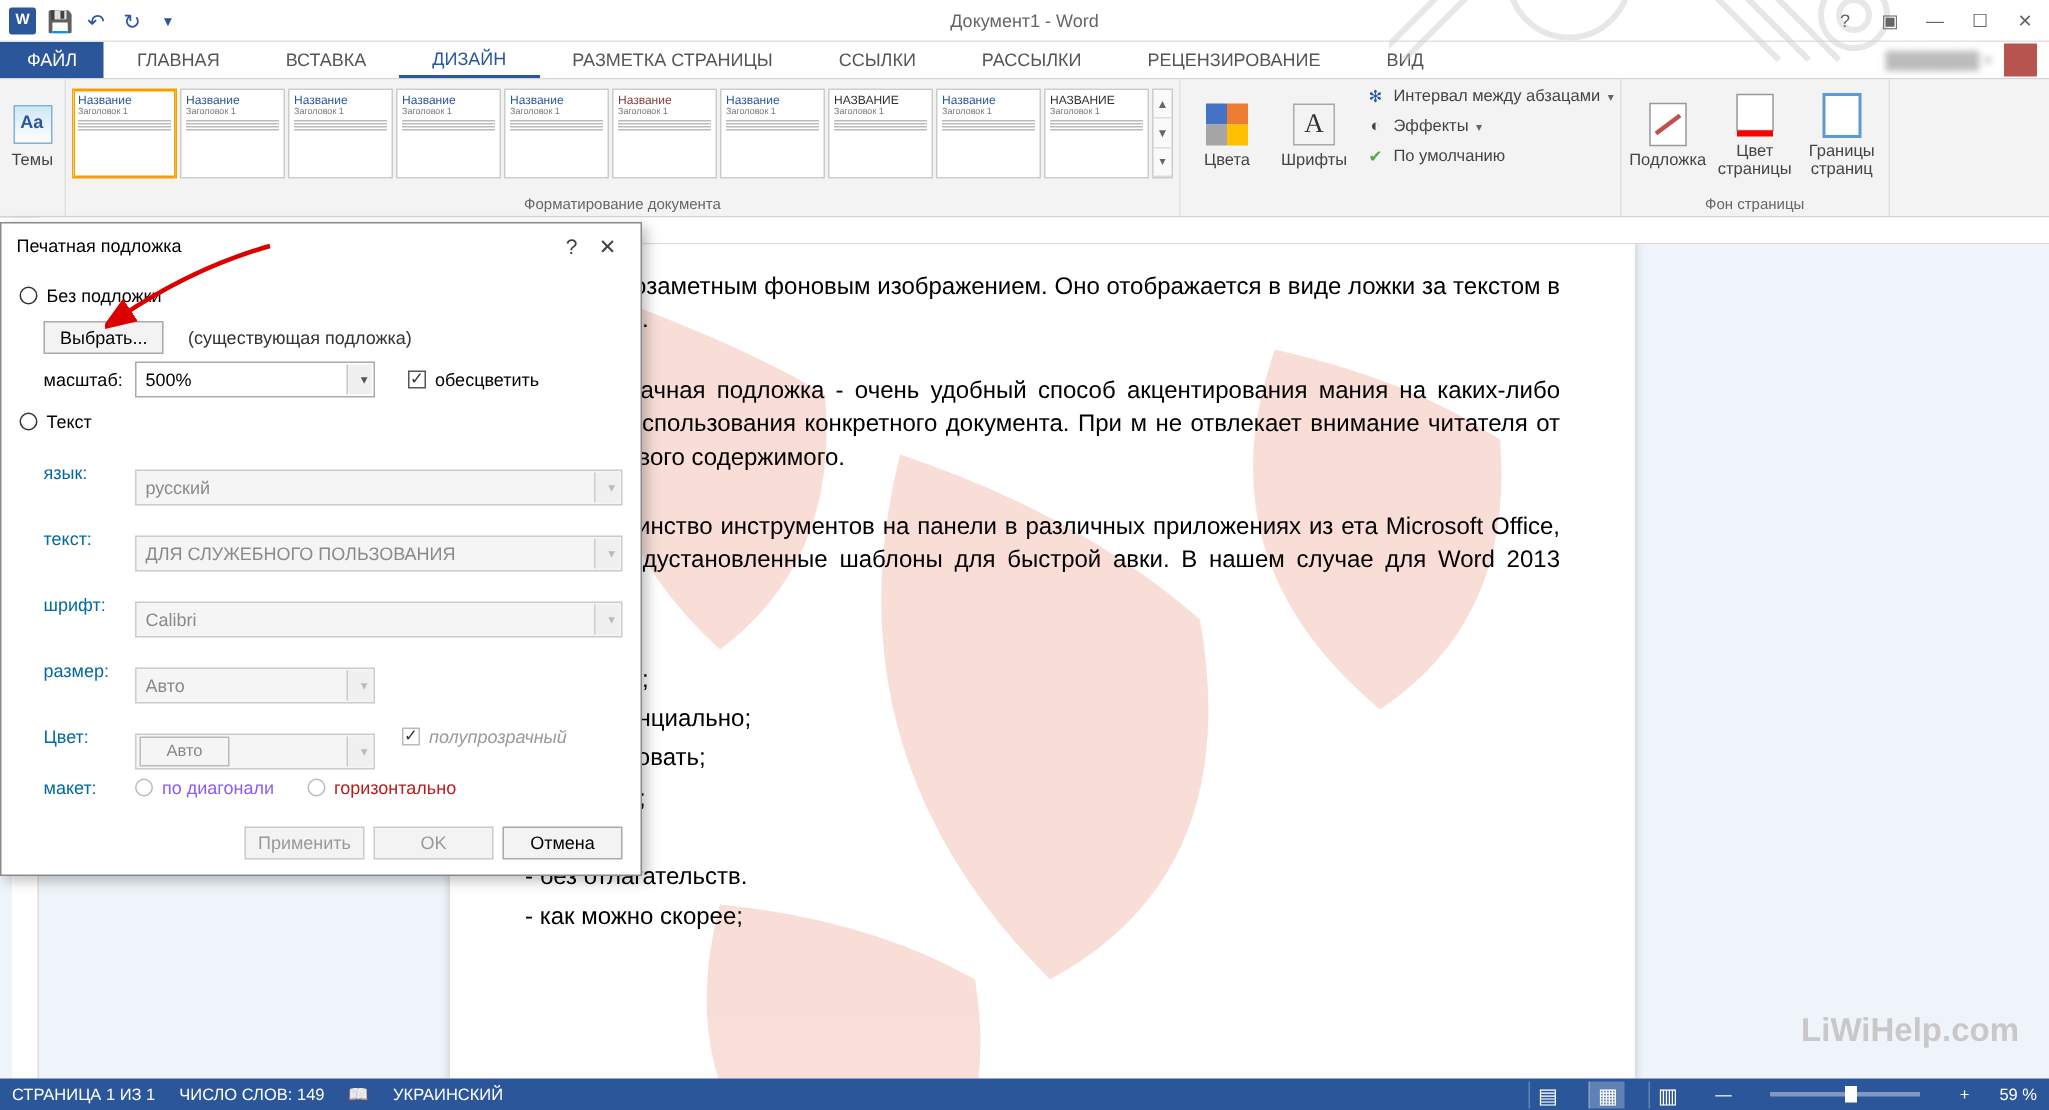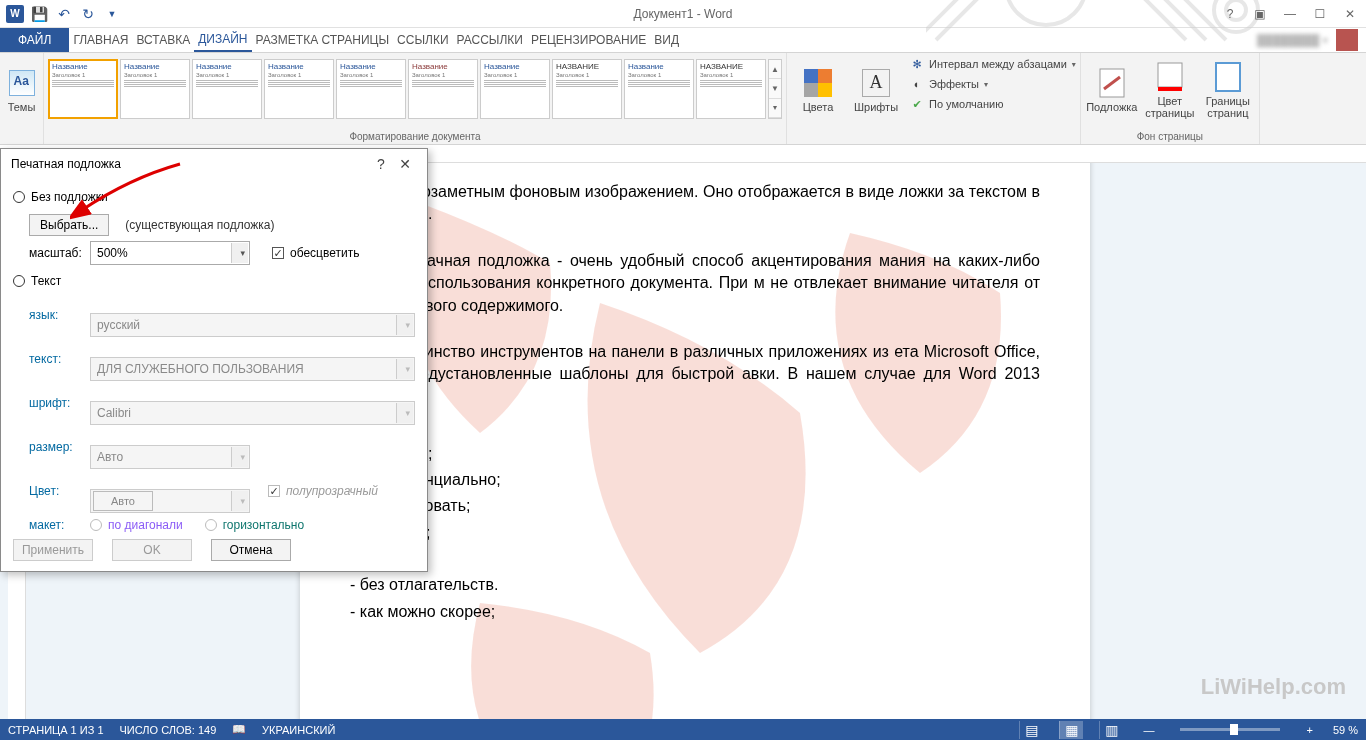"ГЛАВНАЯ" .tab { padding: 0 4px -> 0 22px }
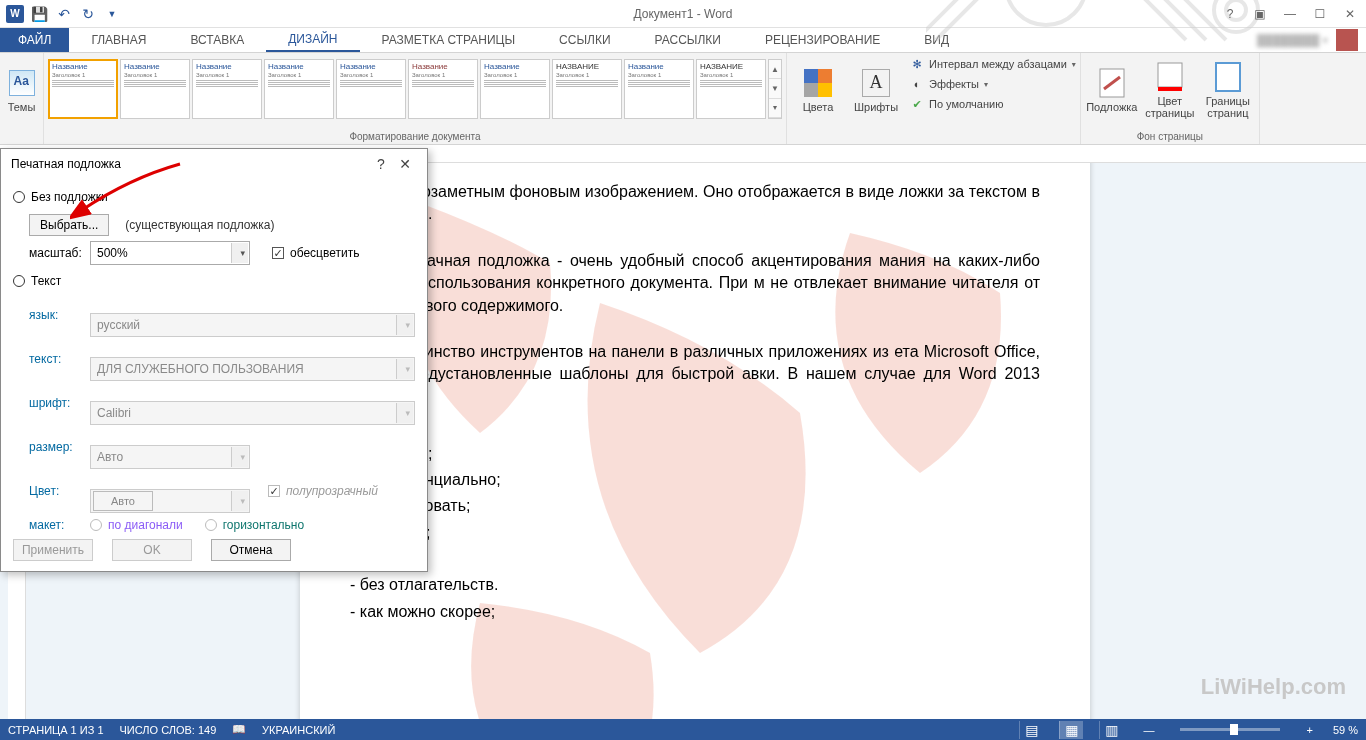"горизонтально" span { color: #0f766e -> #b91c1c }
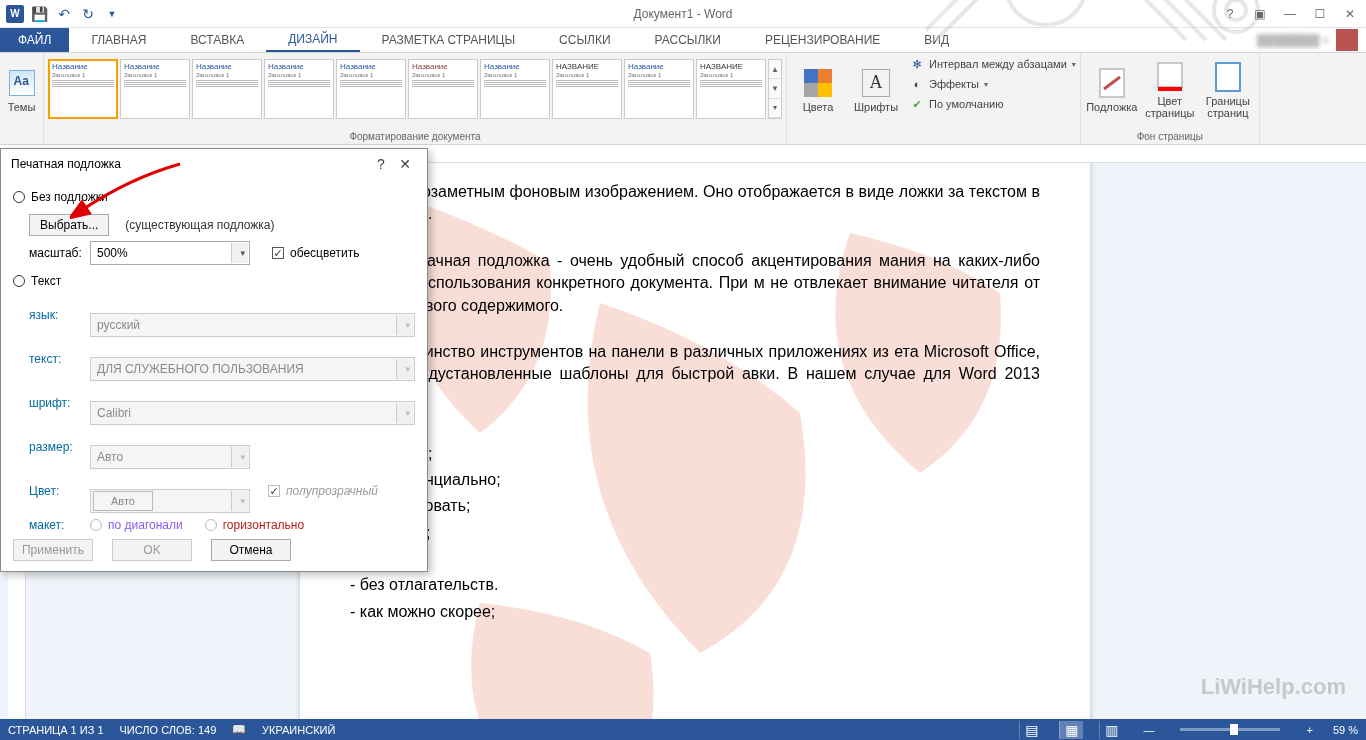"Применить" .dlg-buttons { gap: 19px -> 6px; justify-content: none -> flex-end; margin-top: 2px -> 14px }
